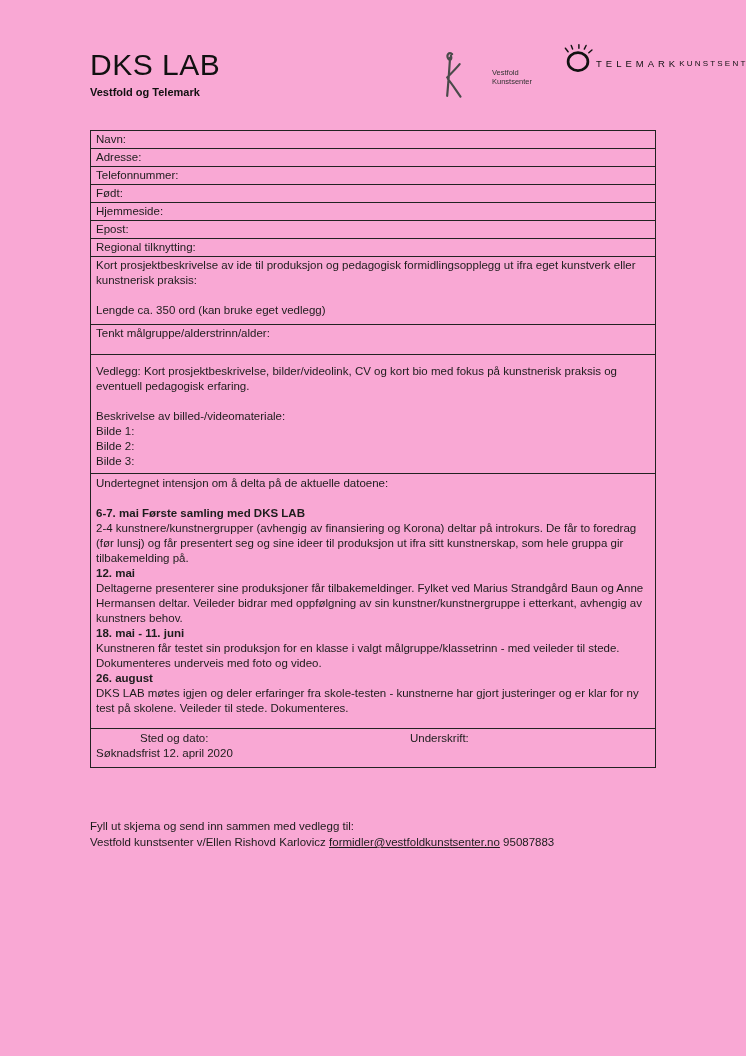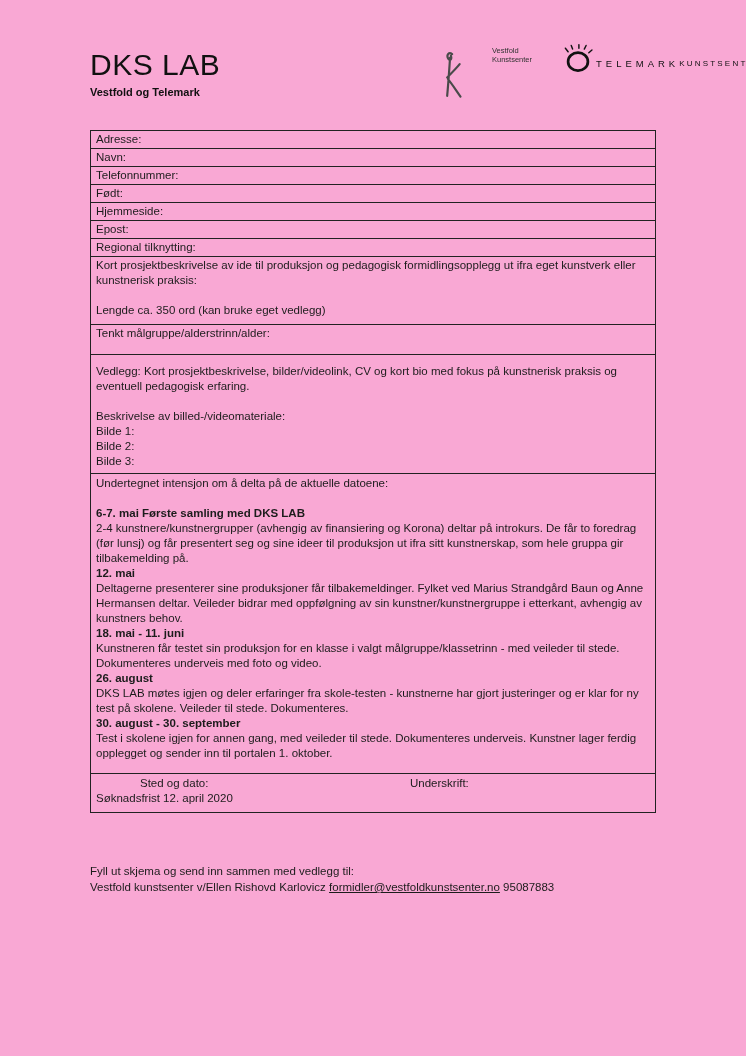"Vestfold" .vk-logo { align-items: none -> center }
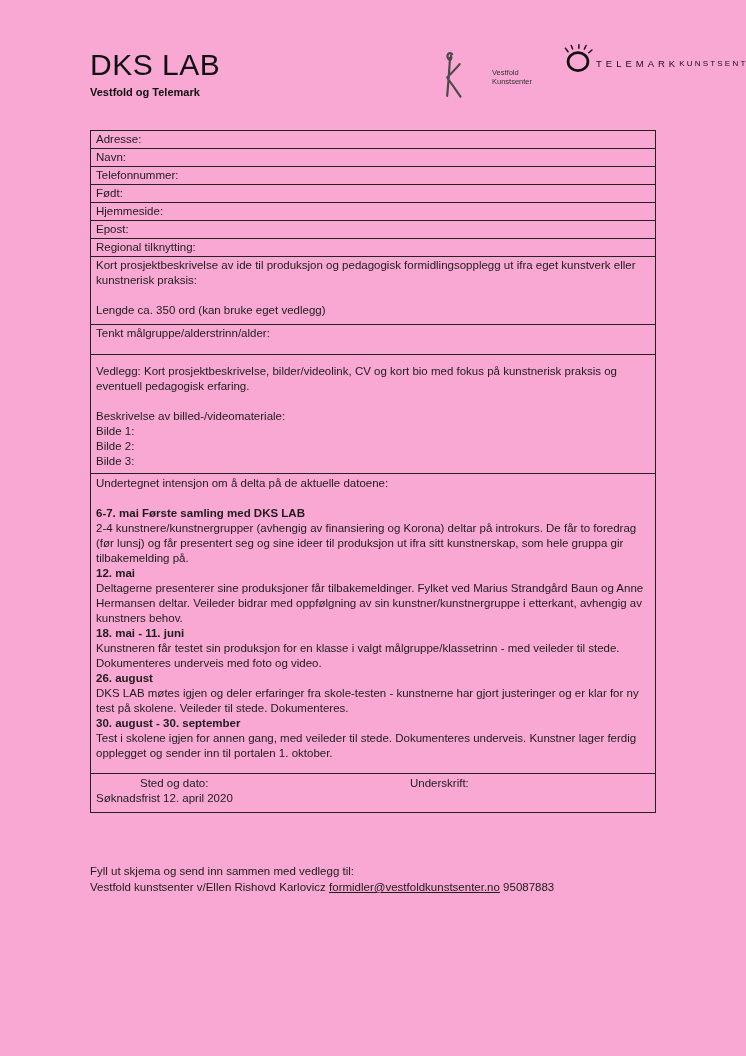"Adresse:" div.row { order: before "Navn:" -> after "Navn:" }
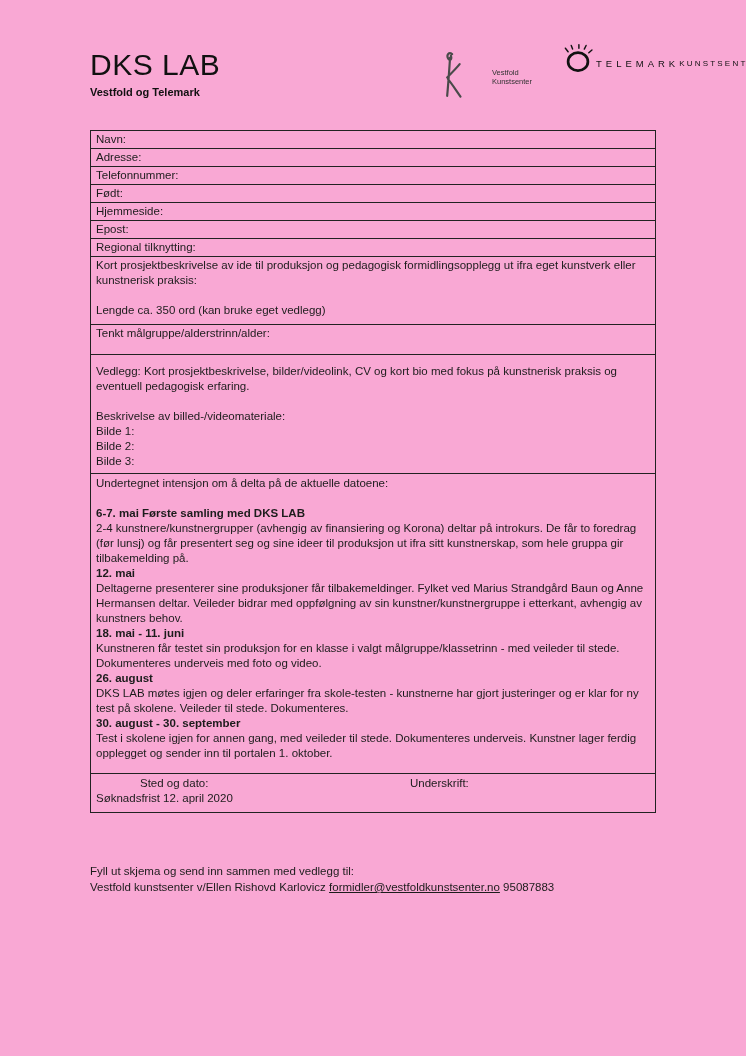"30. august - 30. september" div.sched-item { html: <div> <div>30. august - 30. september</div> <div>Test i skolene igjen for annen gang, med veileder til stede. Dokumenteres underveis. Kunstner lager ferdig opplegget og sender inn til portalen 1. oktober.</div> </div> -> none }
